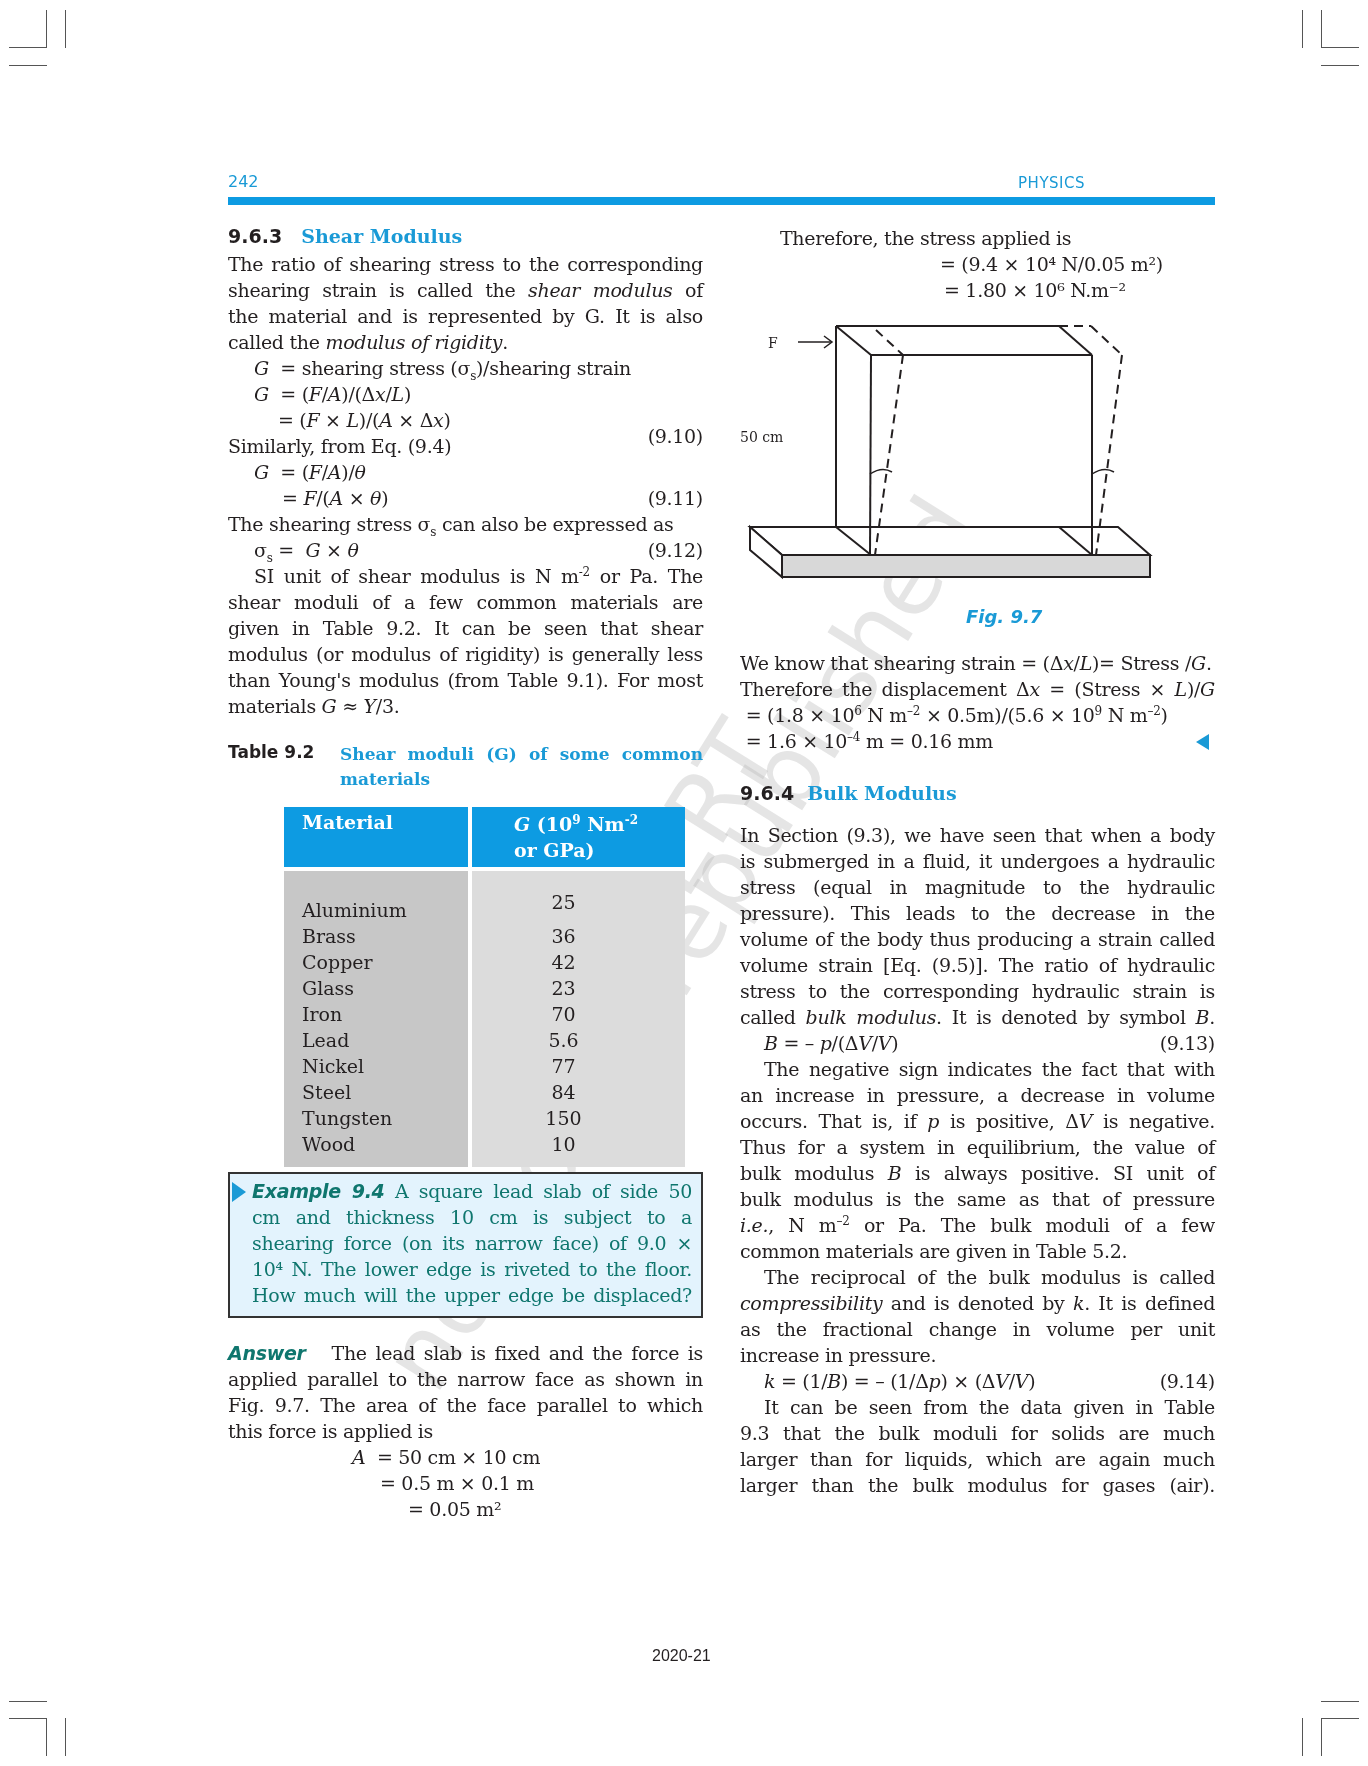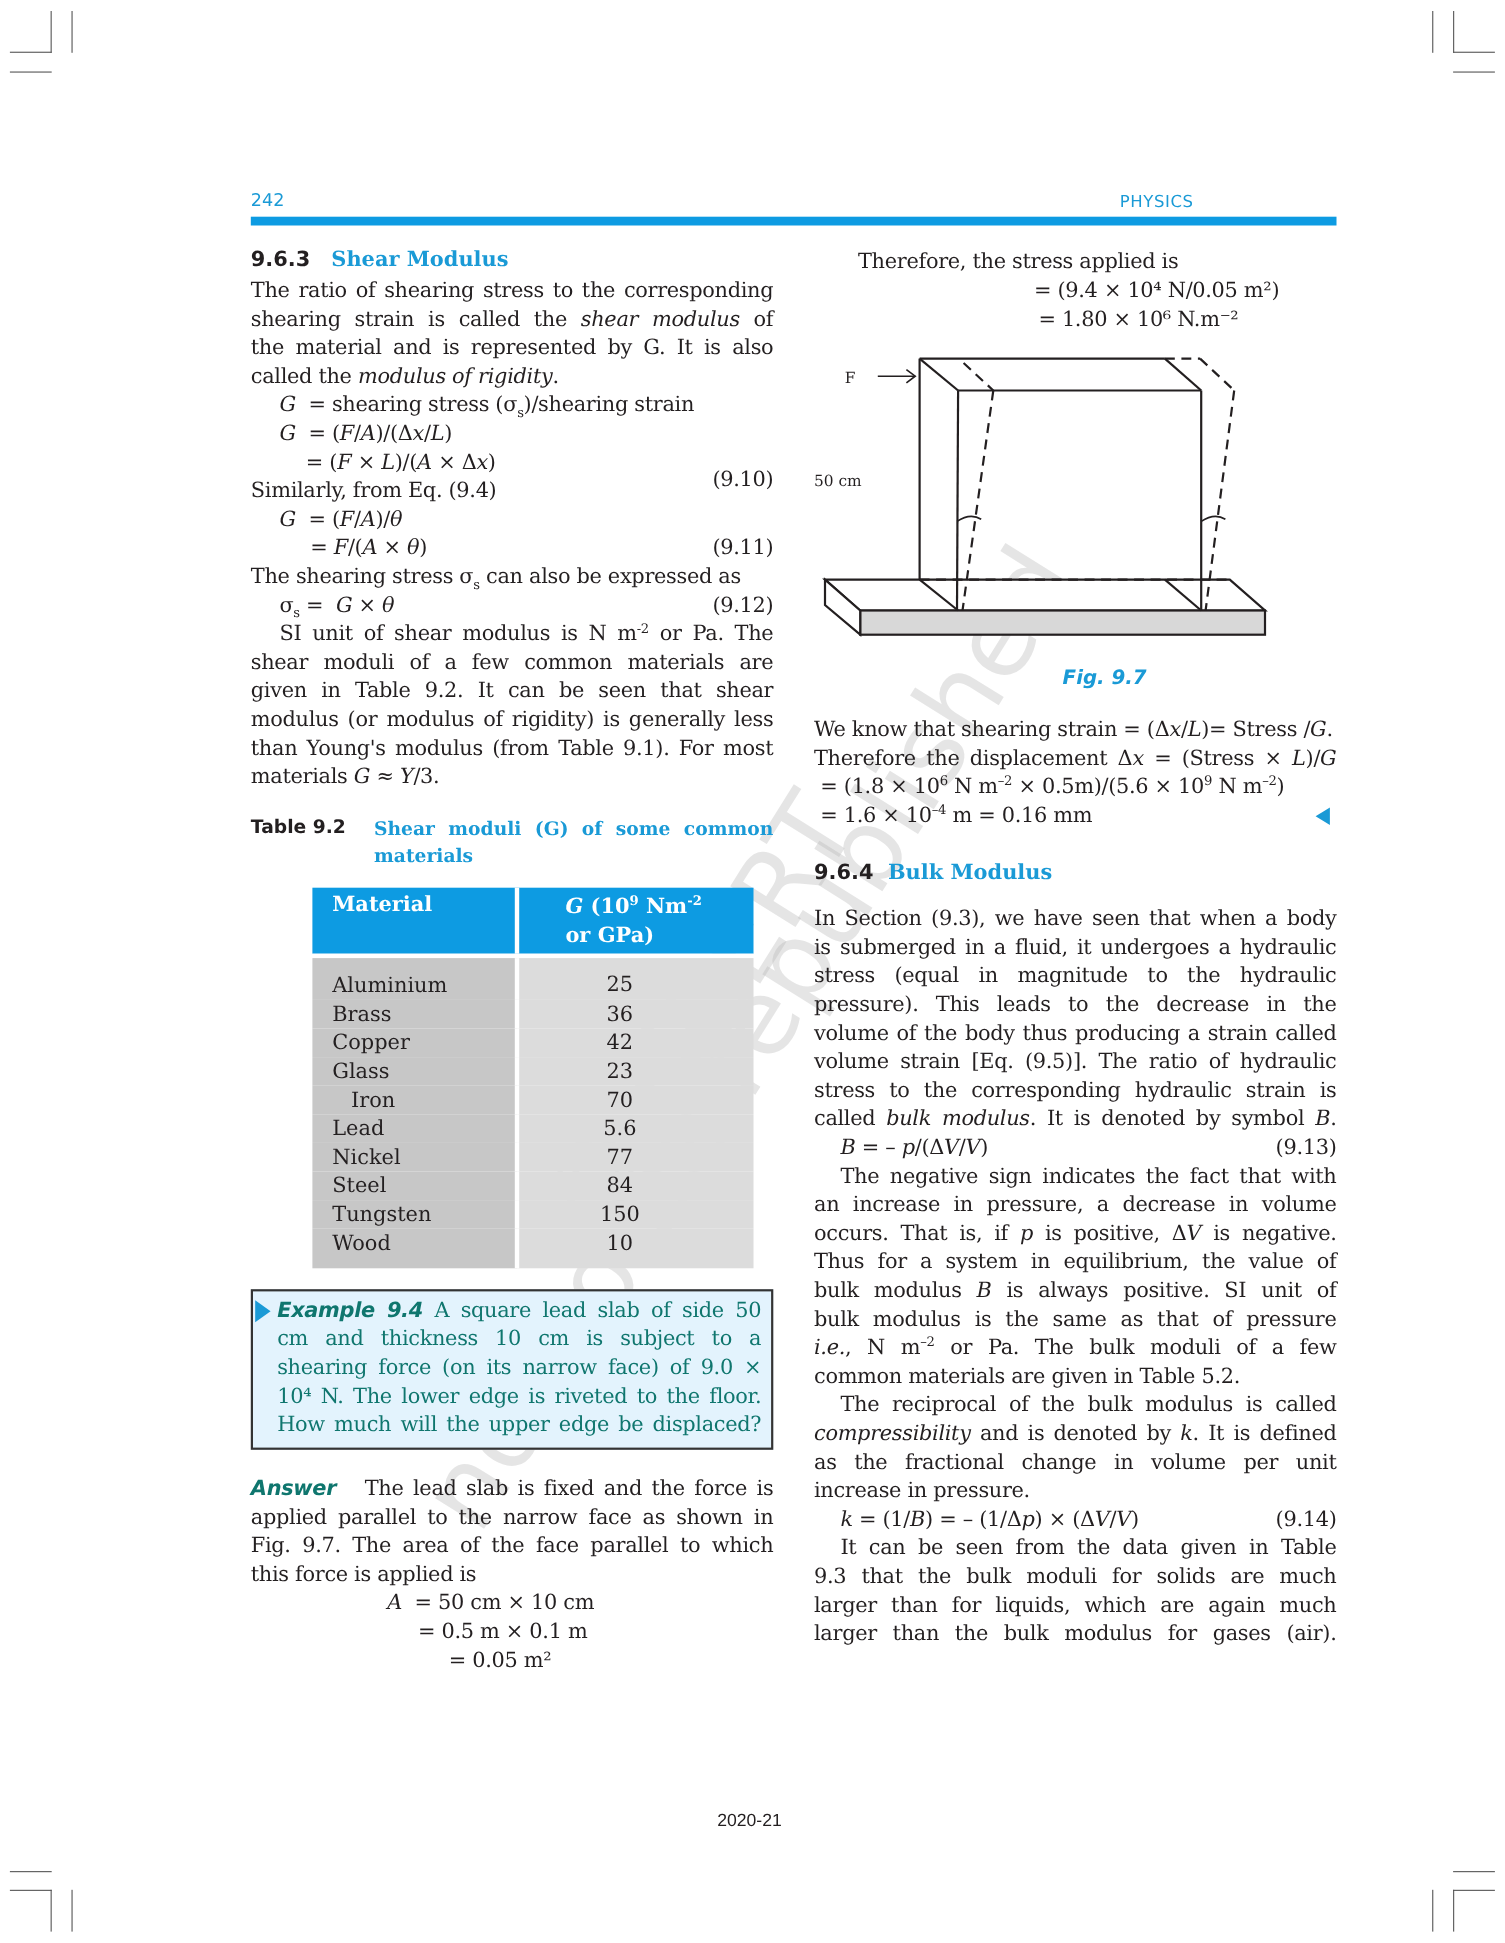"Aluminium" td.col1 { padding: 12px 18px 0px -> 26px 18px 0px }
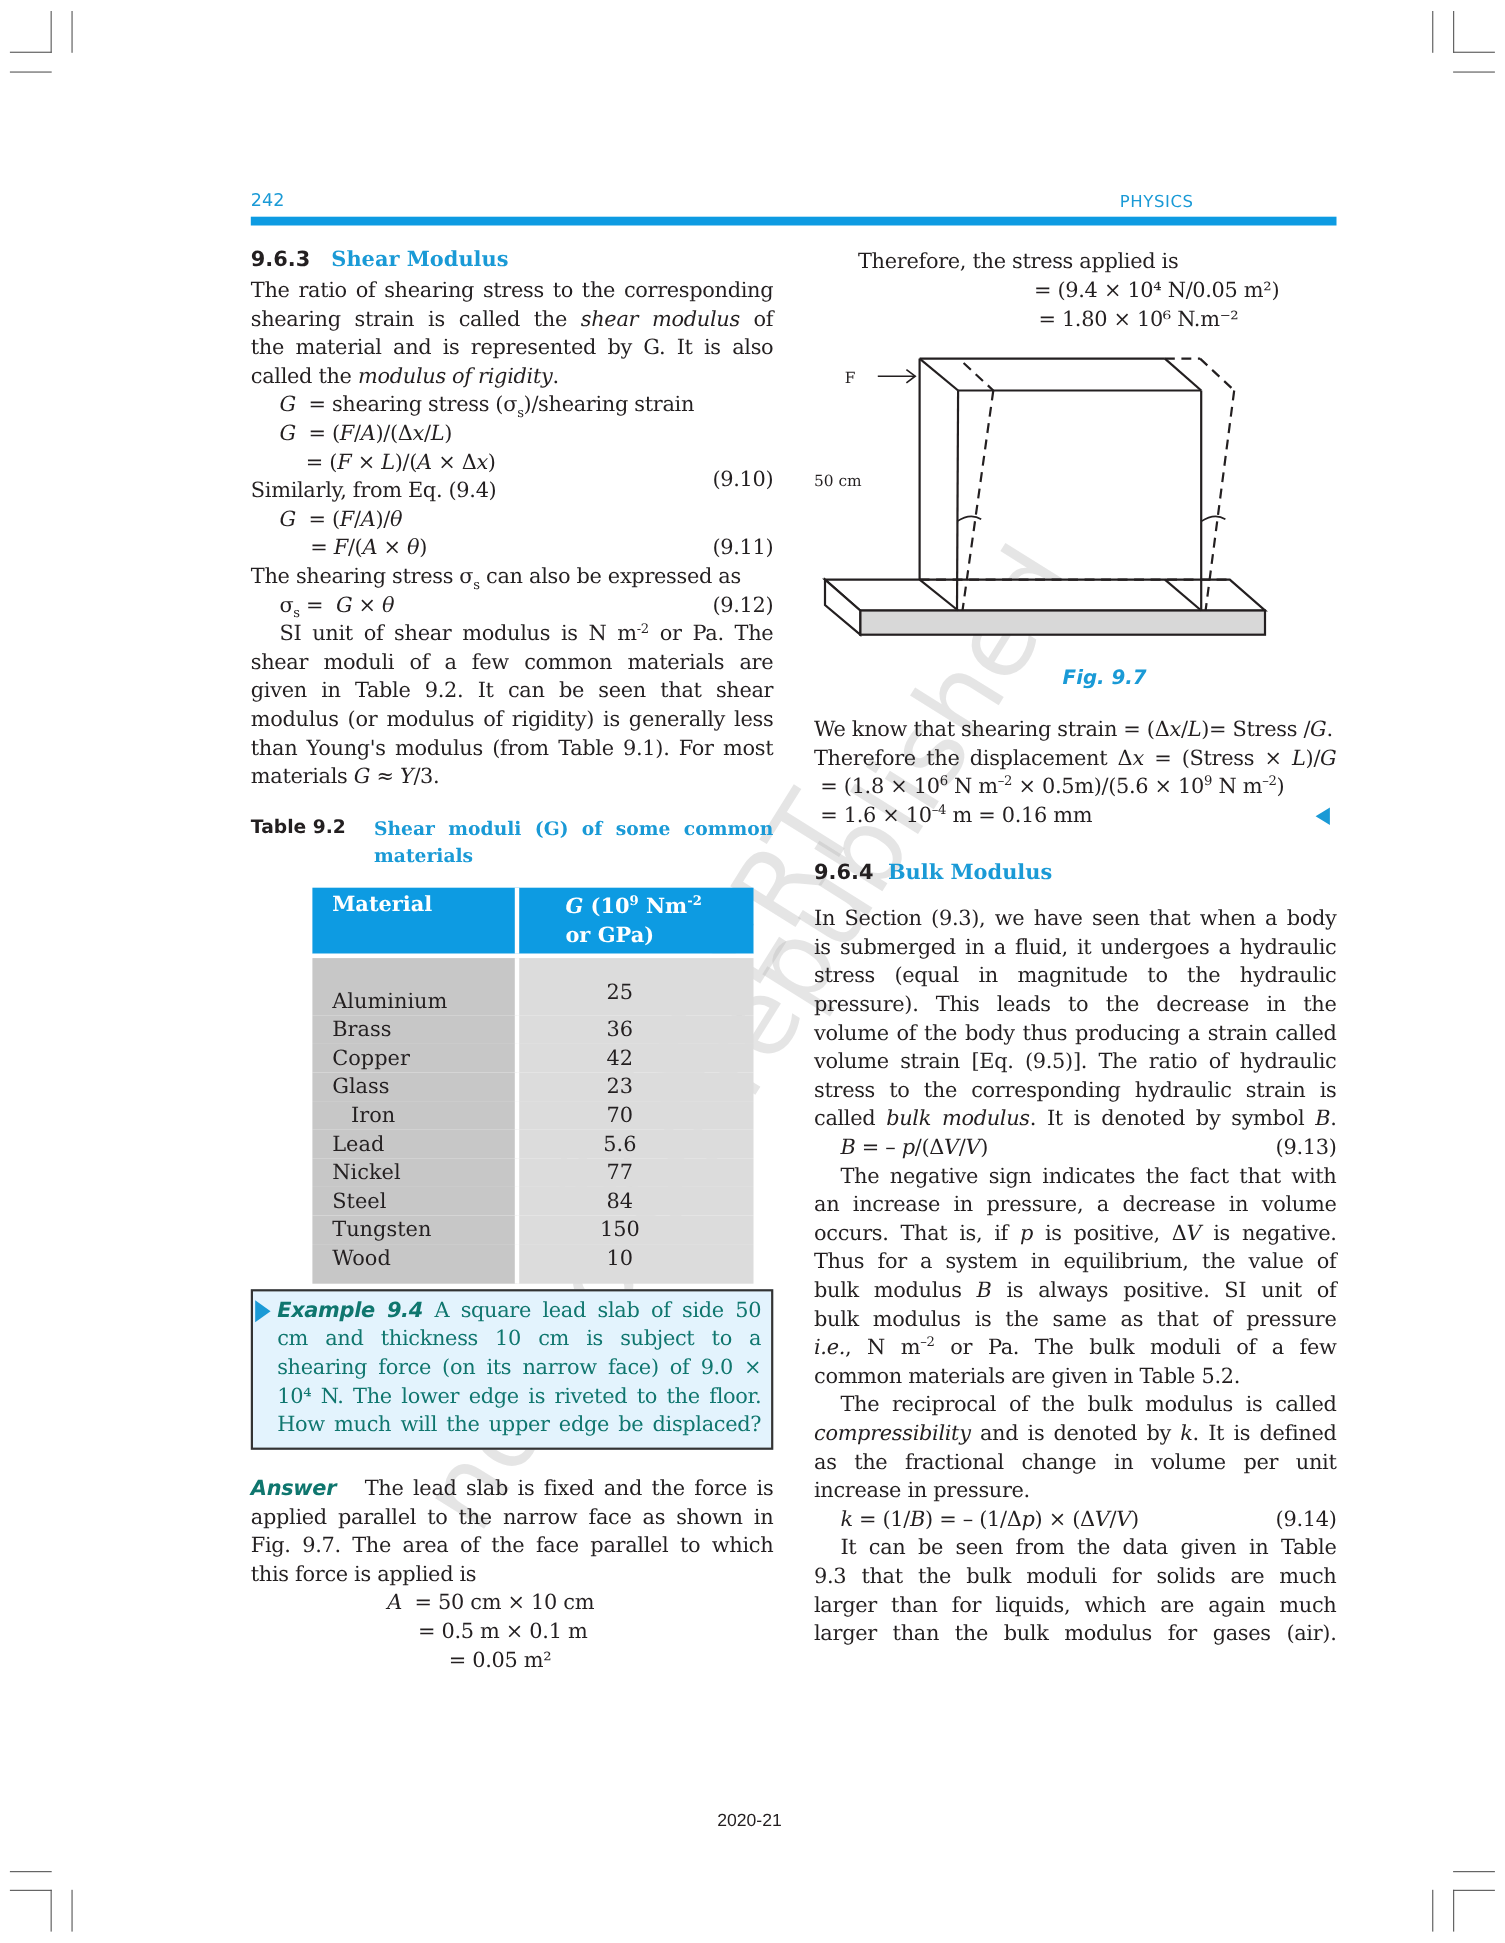"Iron" td.col1 { padding: 0px 35px -> 0px 18px }
